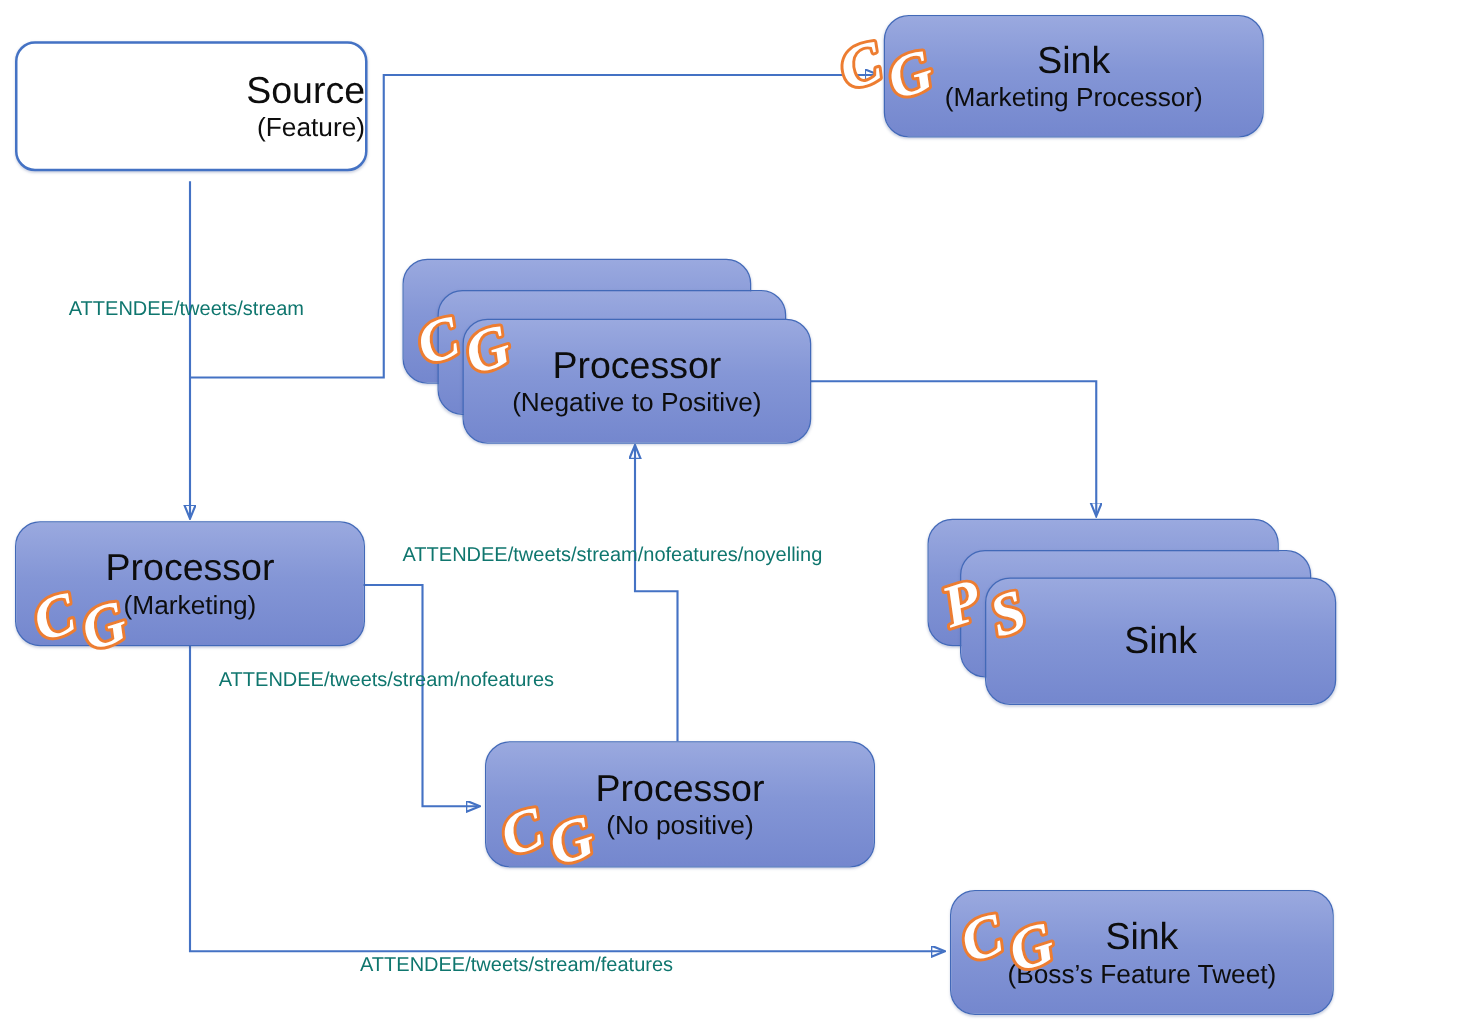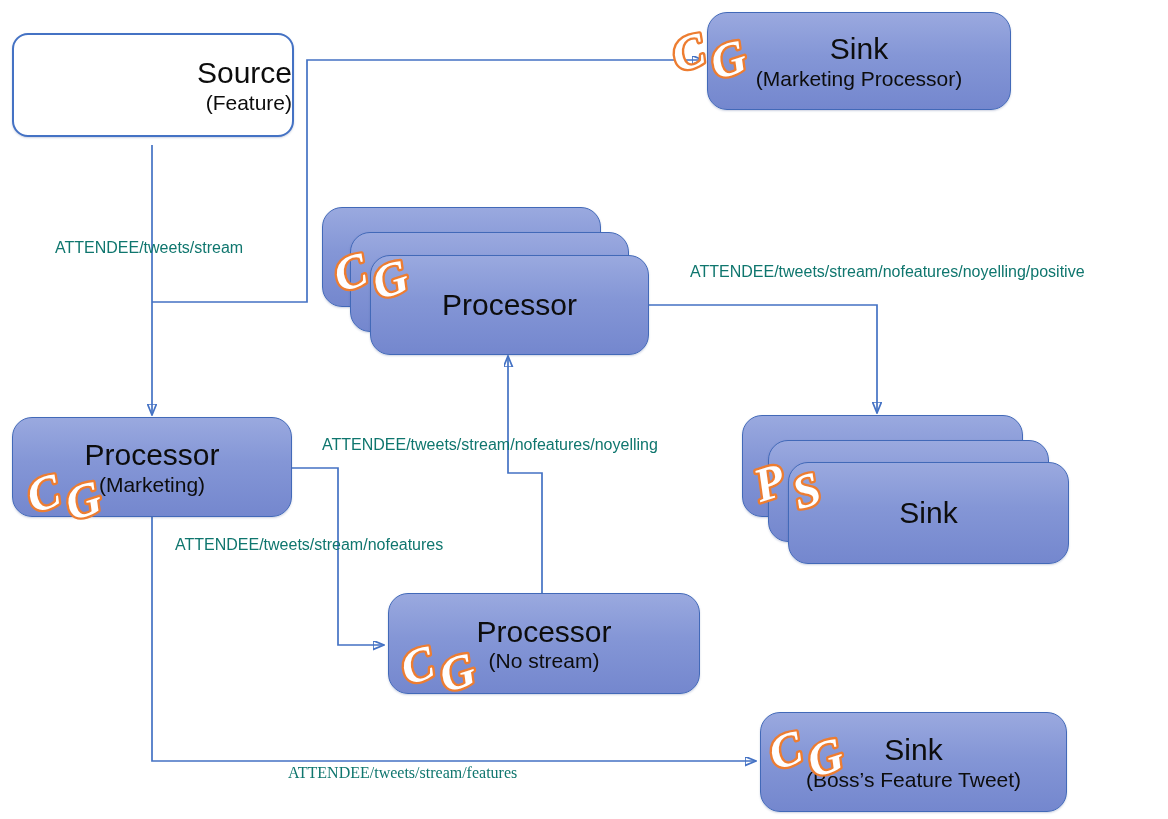"ATTENDEE/tweets/stream/nofeatures/noyelling/posi" div.lbl { html: <div>ATTENDEE/tweets/stream/nofeatures/noyelling/positive</div> -> none }
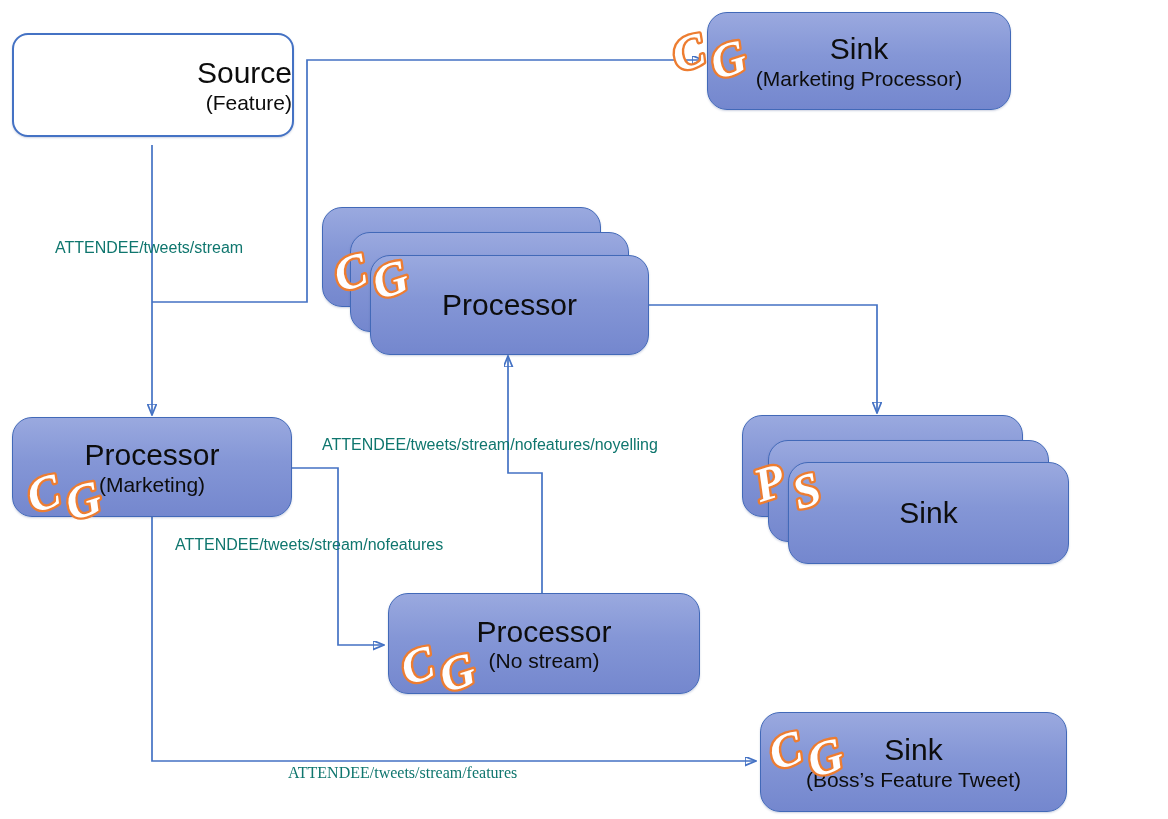"(Negative to Positive)" div.subtitle { html: none -> <div>(Negative to Positive)</div> }
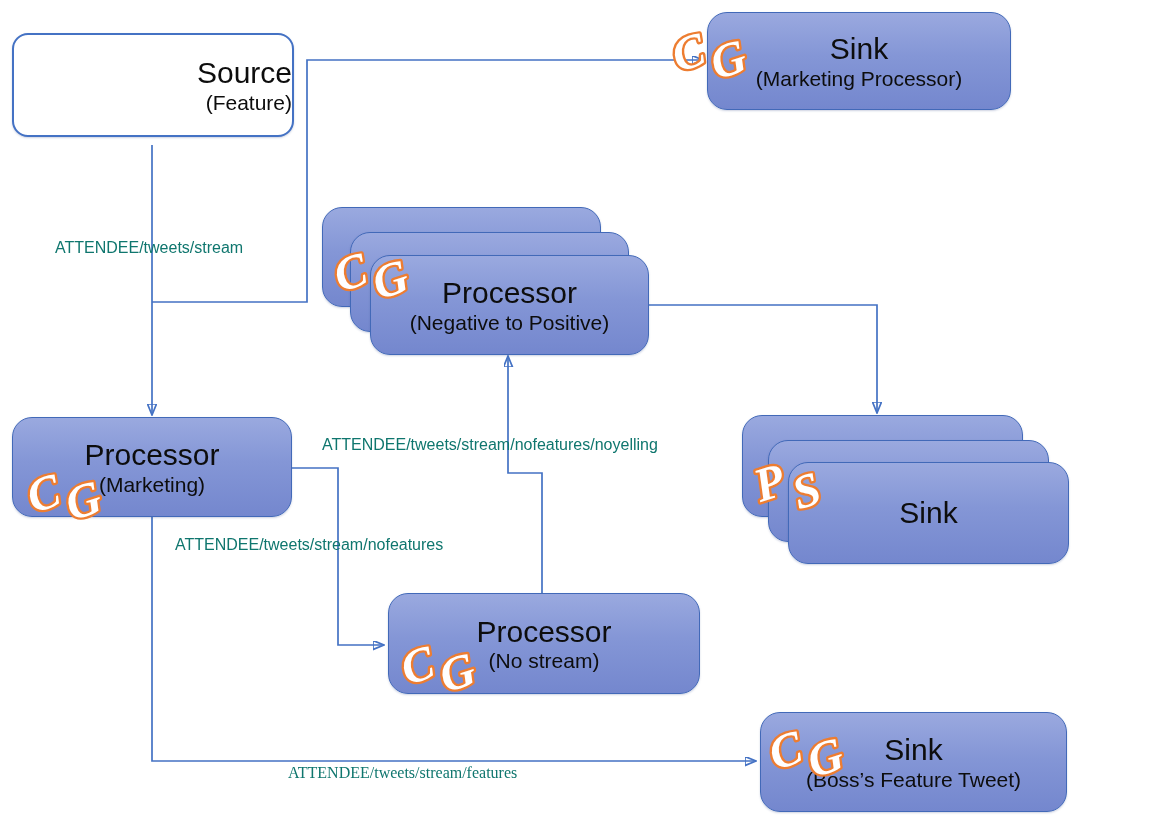"(No stream)" div.subtitle { text: stream -> positive }
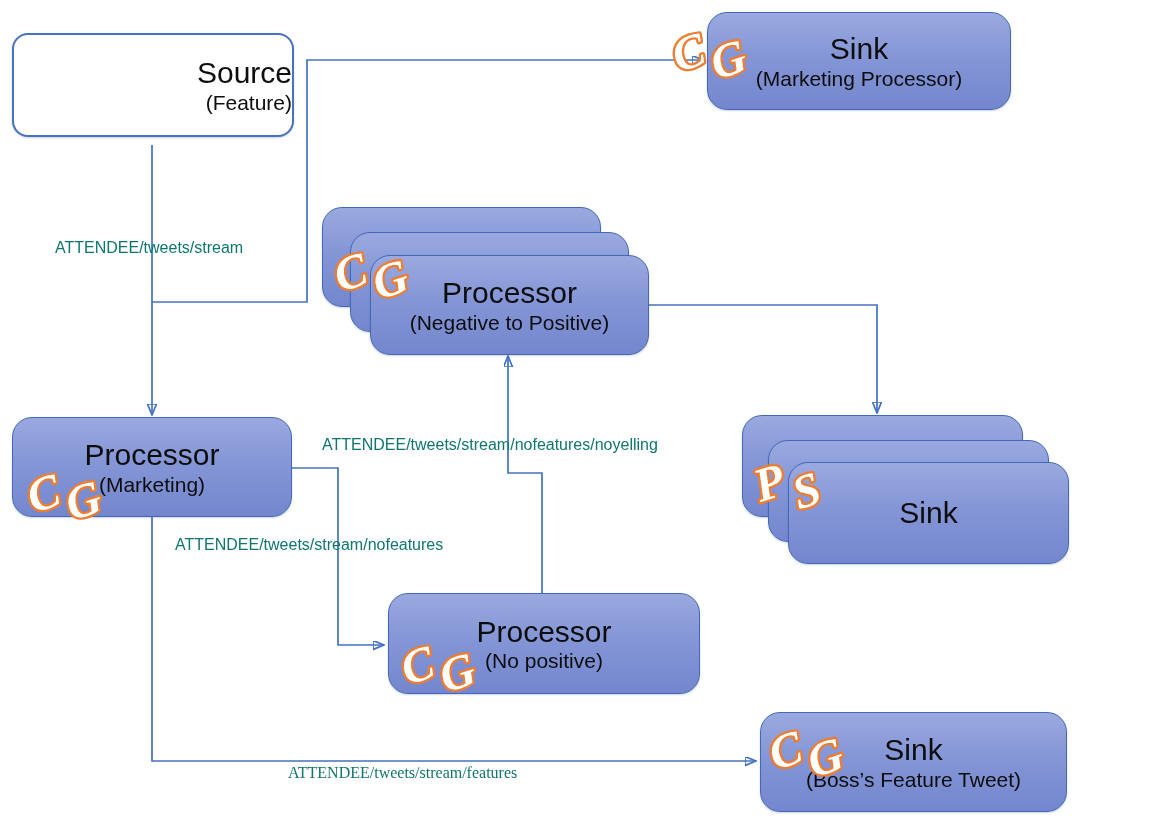"ATTENDEE/tweets/stream/features" .lbl-features { font-family: Liberation Serif, serif -> none }
